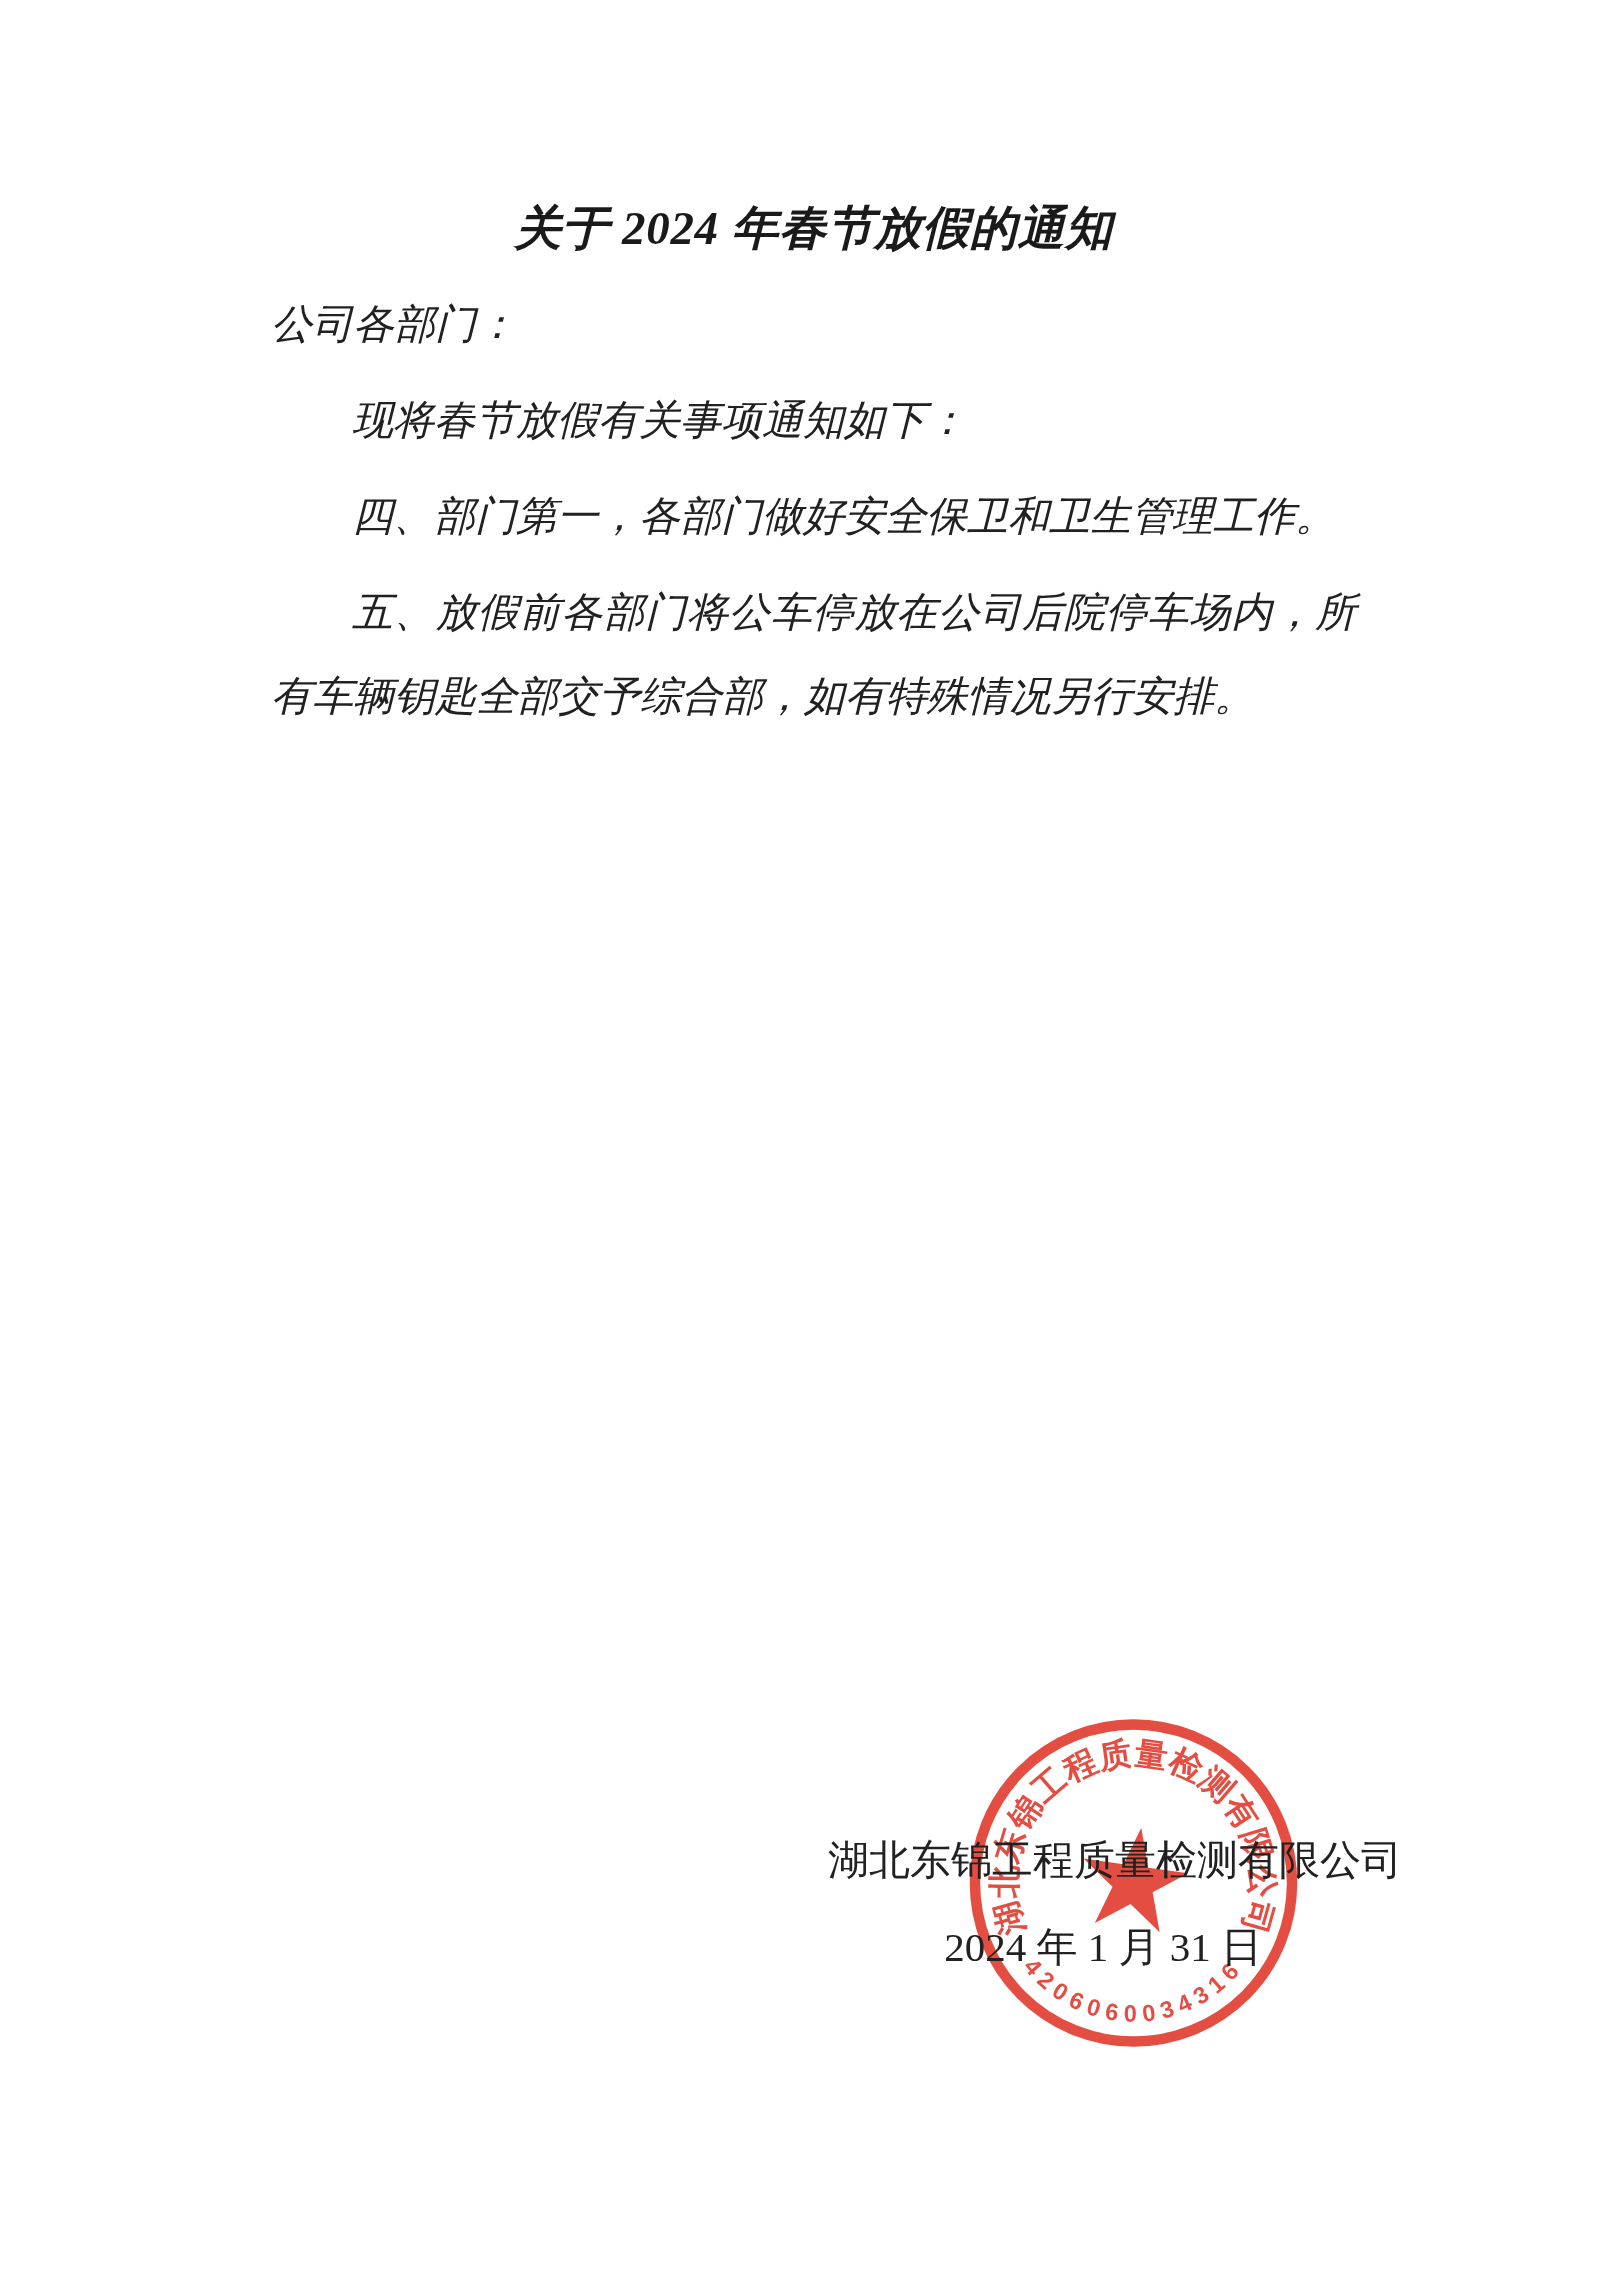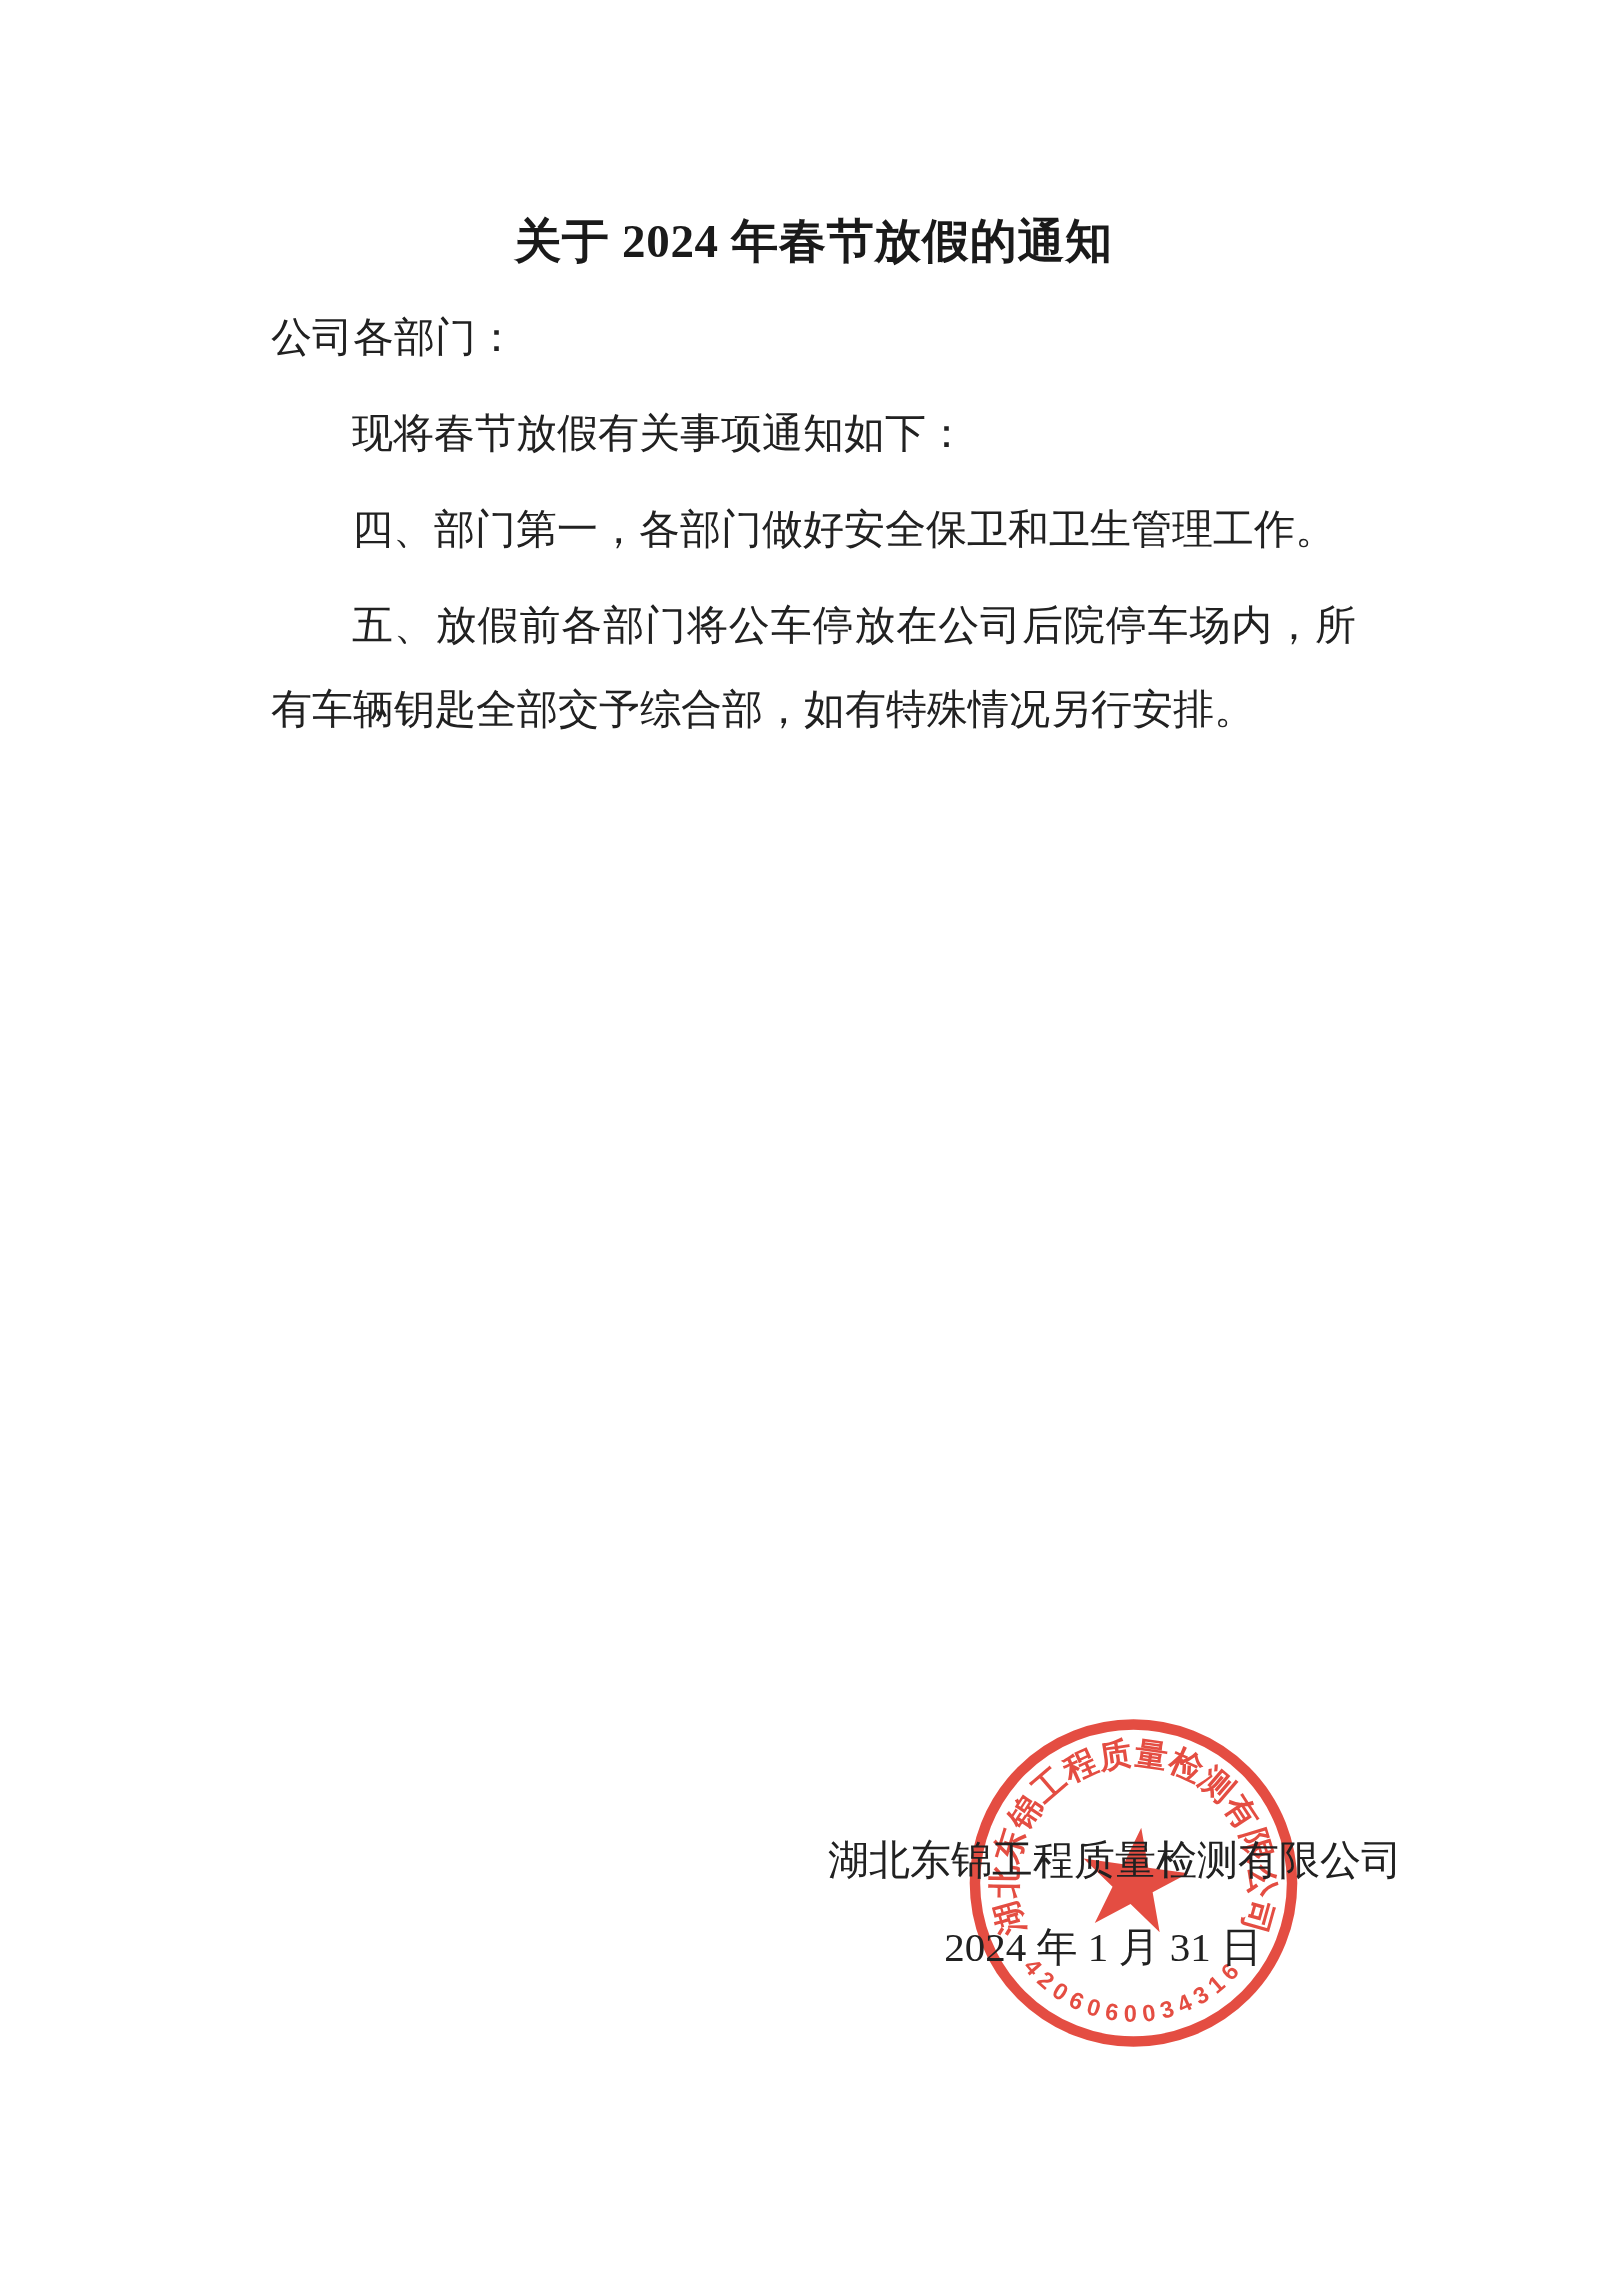"关于 2024 年春节放假的通知" .content { font-style: none -> italic; top: 199px -> 186px }
